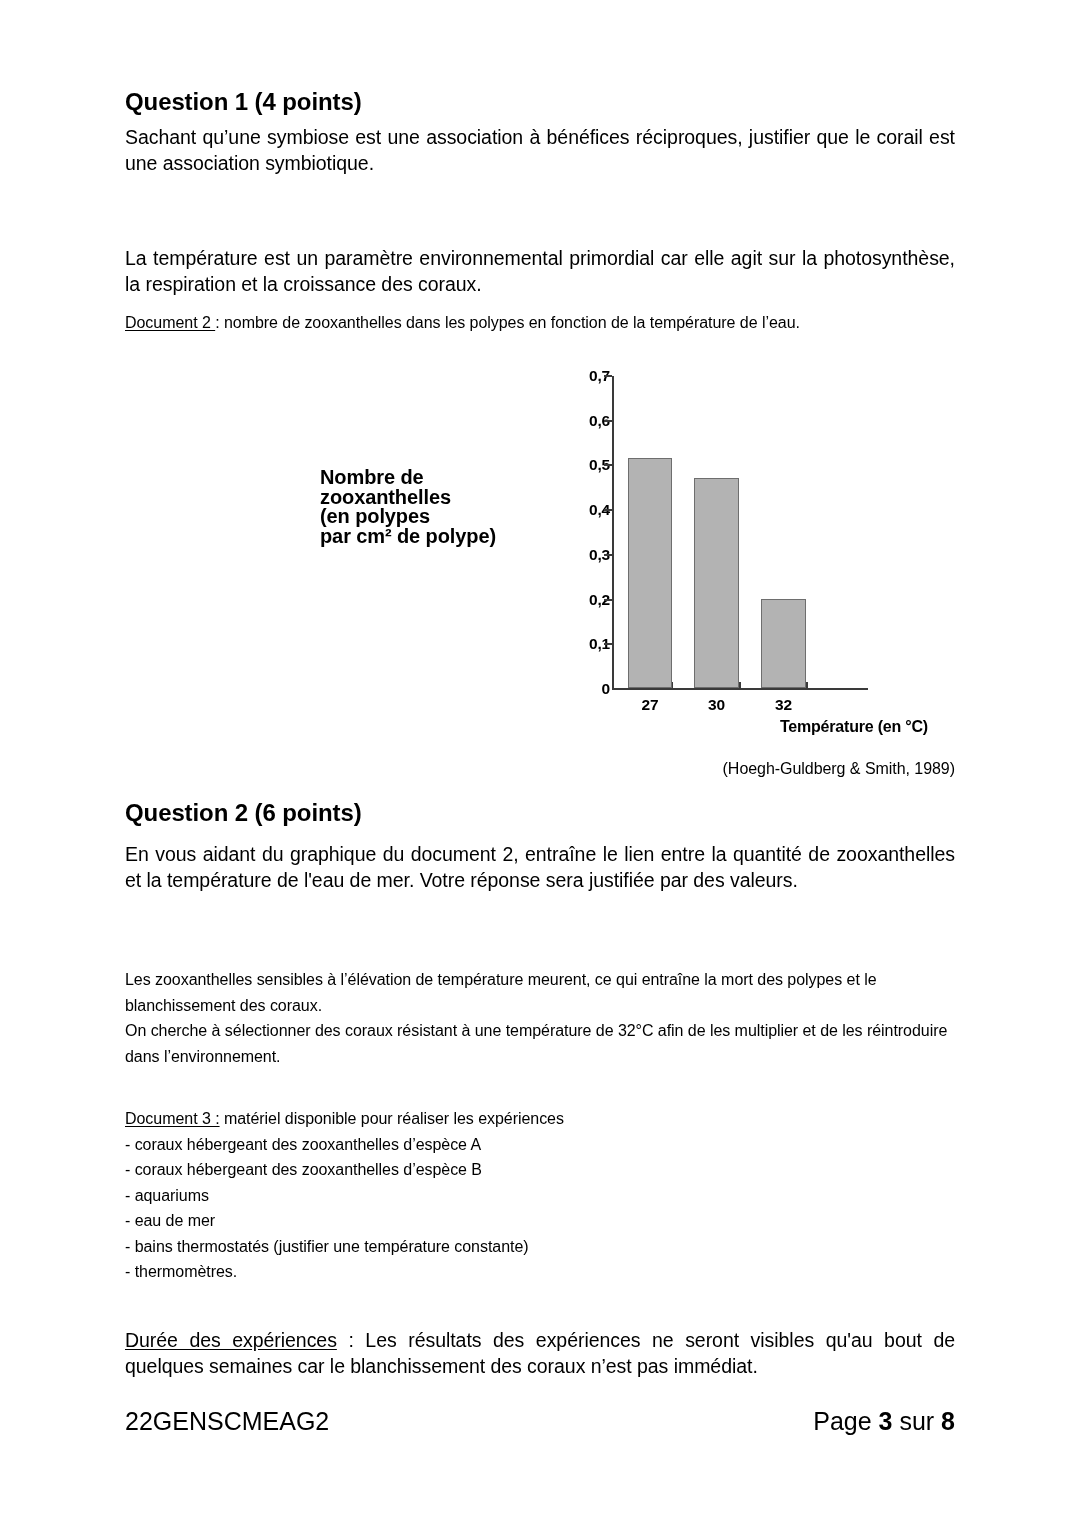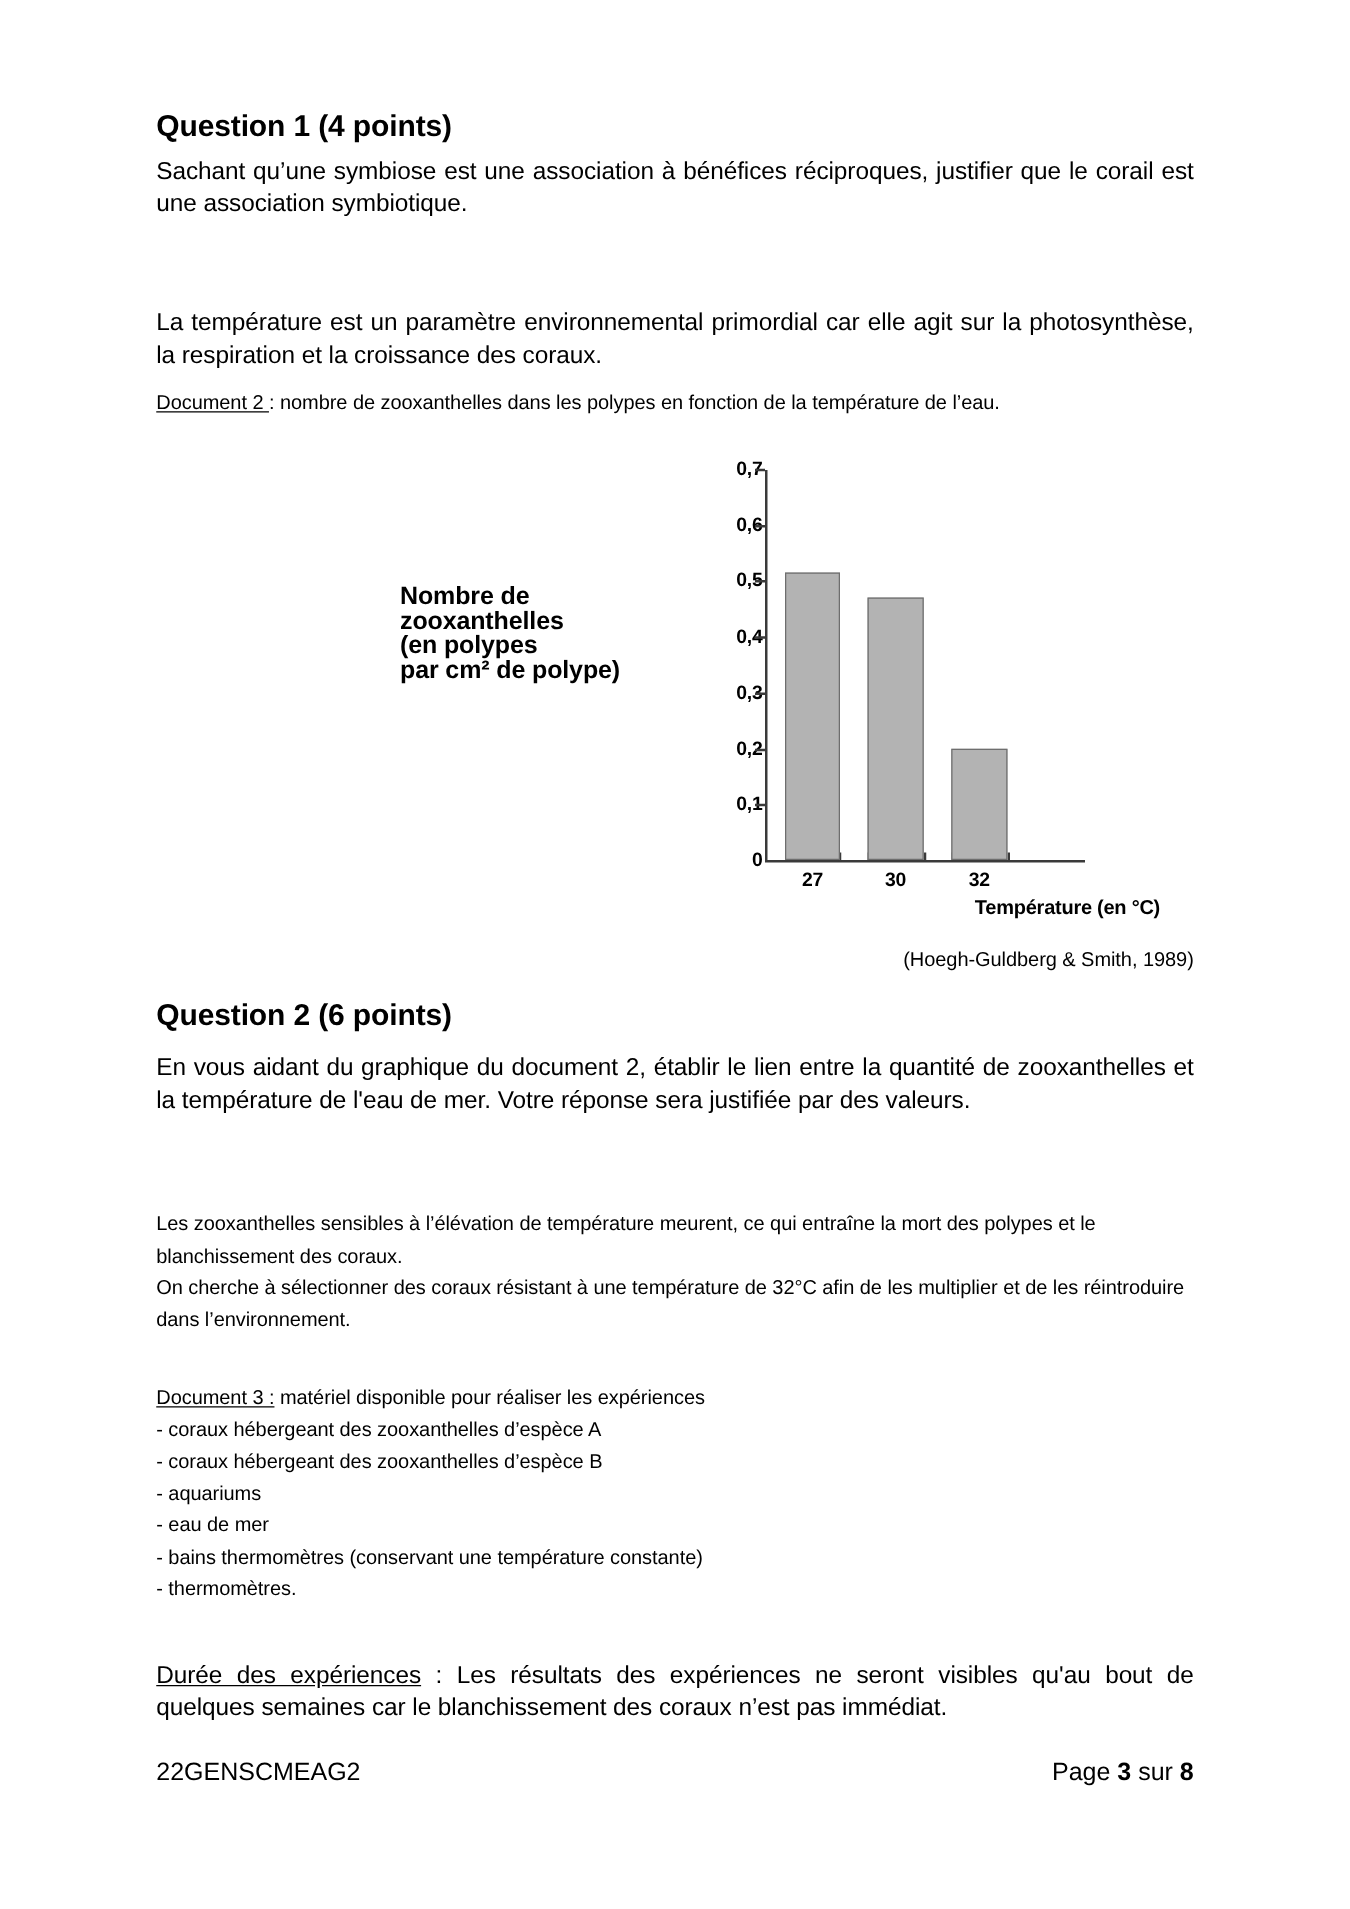"En vous aidant du graphique" div.blk { text: établir -> entraîne }
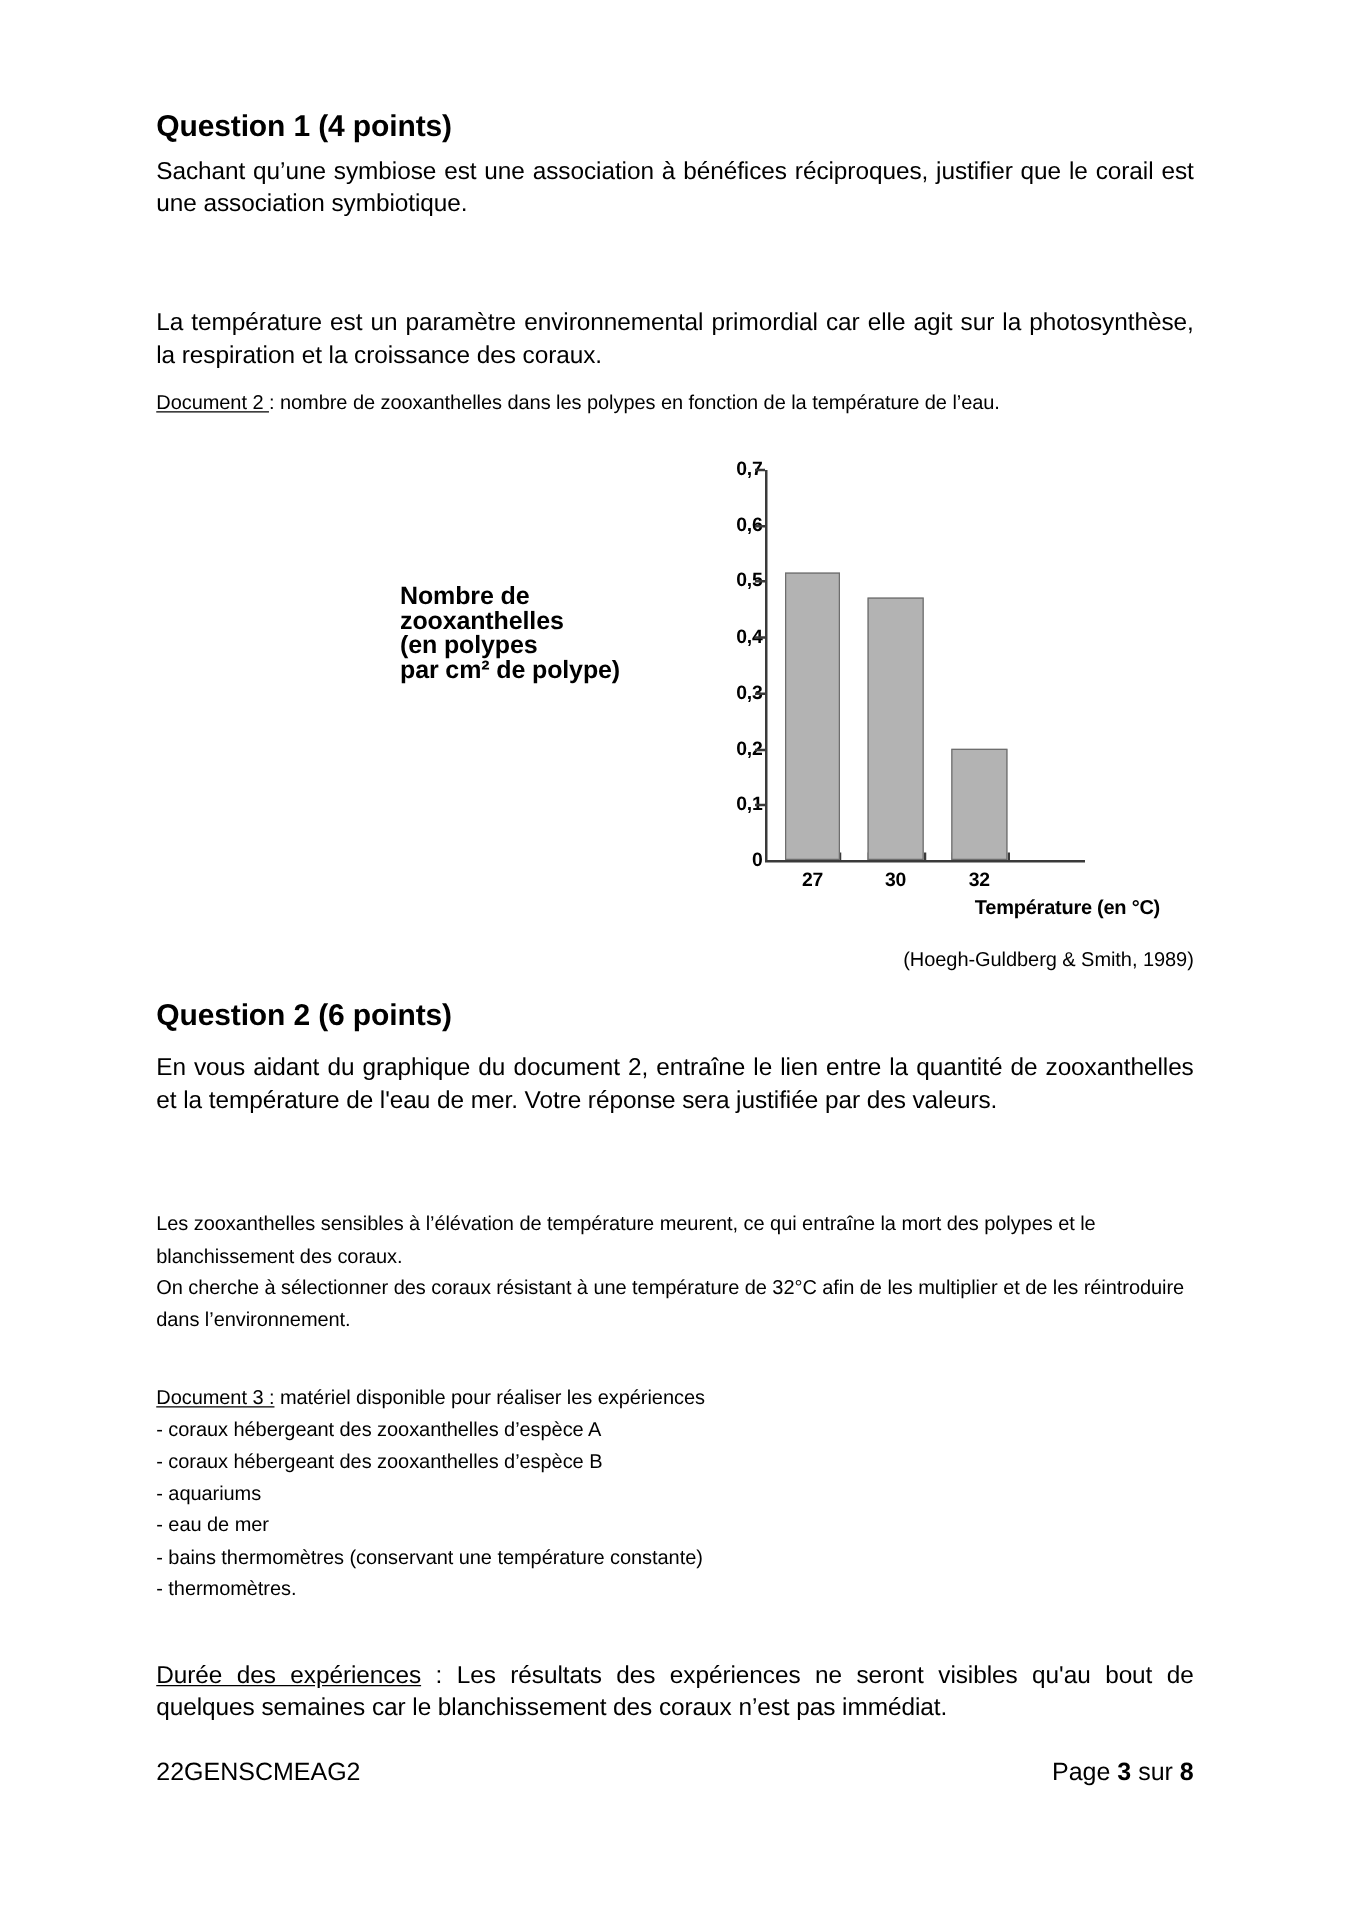"- bains thermomètres (conservant une" div { text: thermomètres (conservant -> thermostatés (justifier }
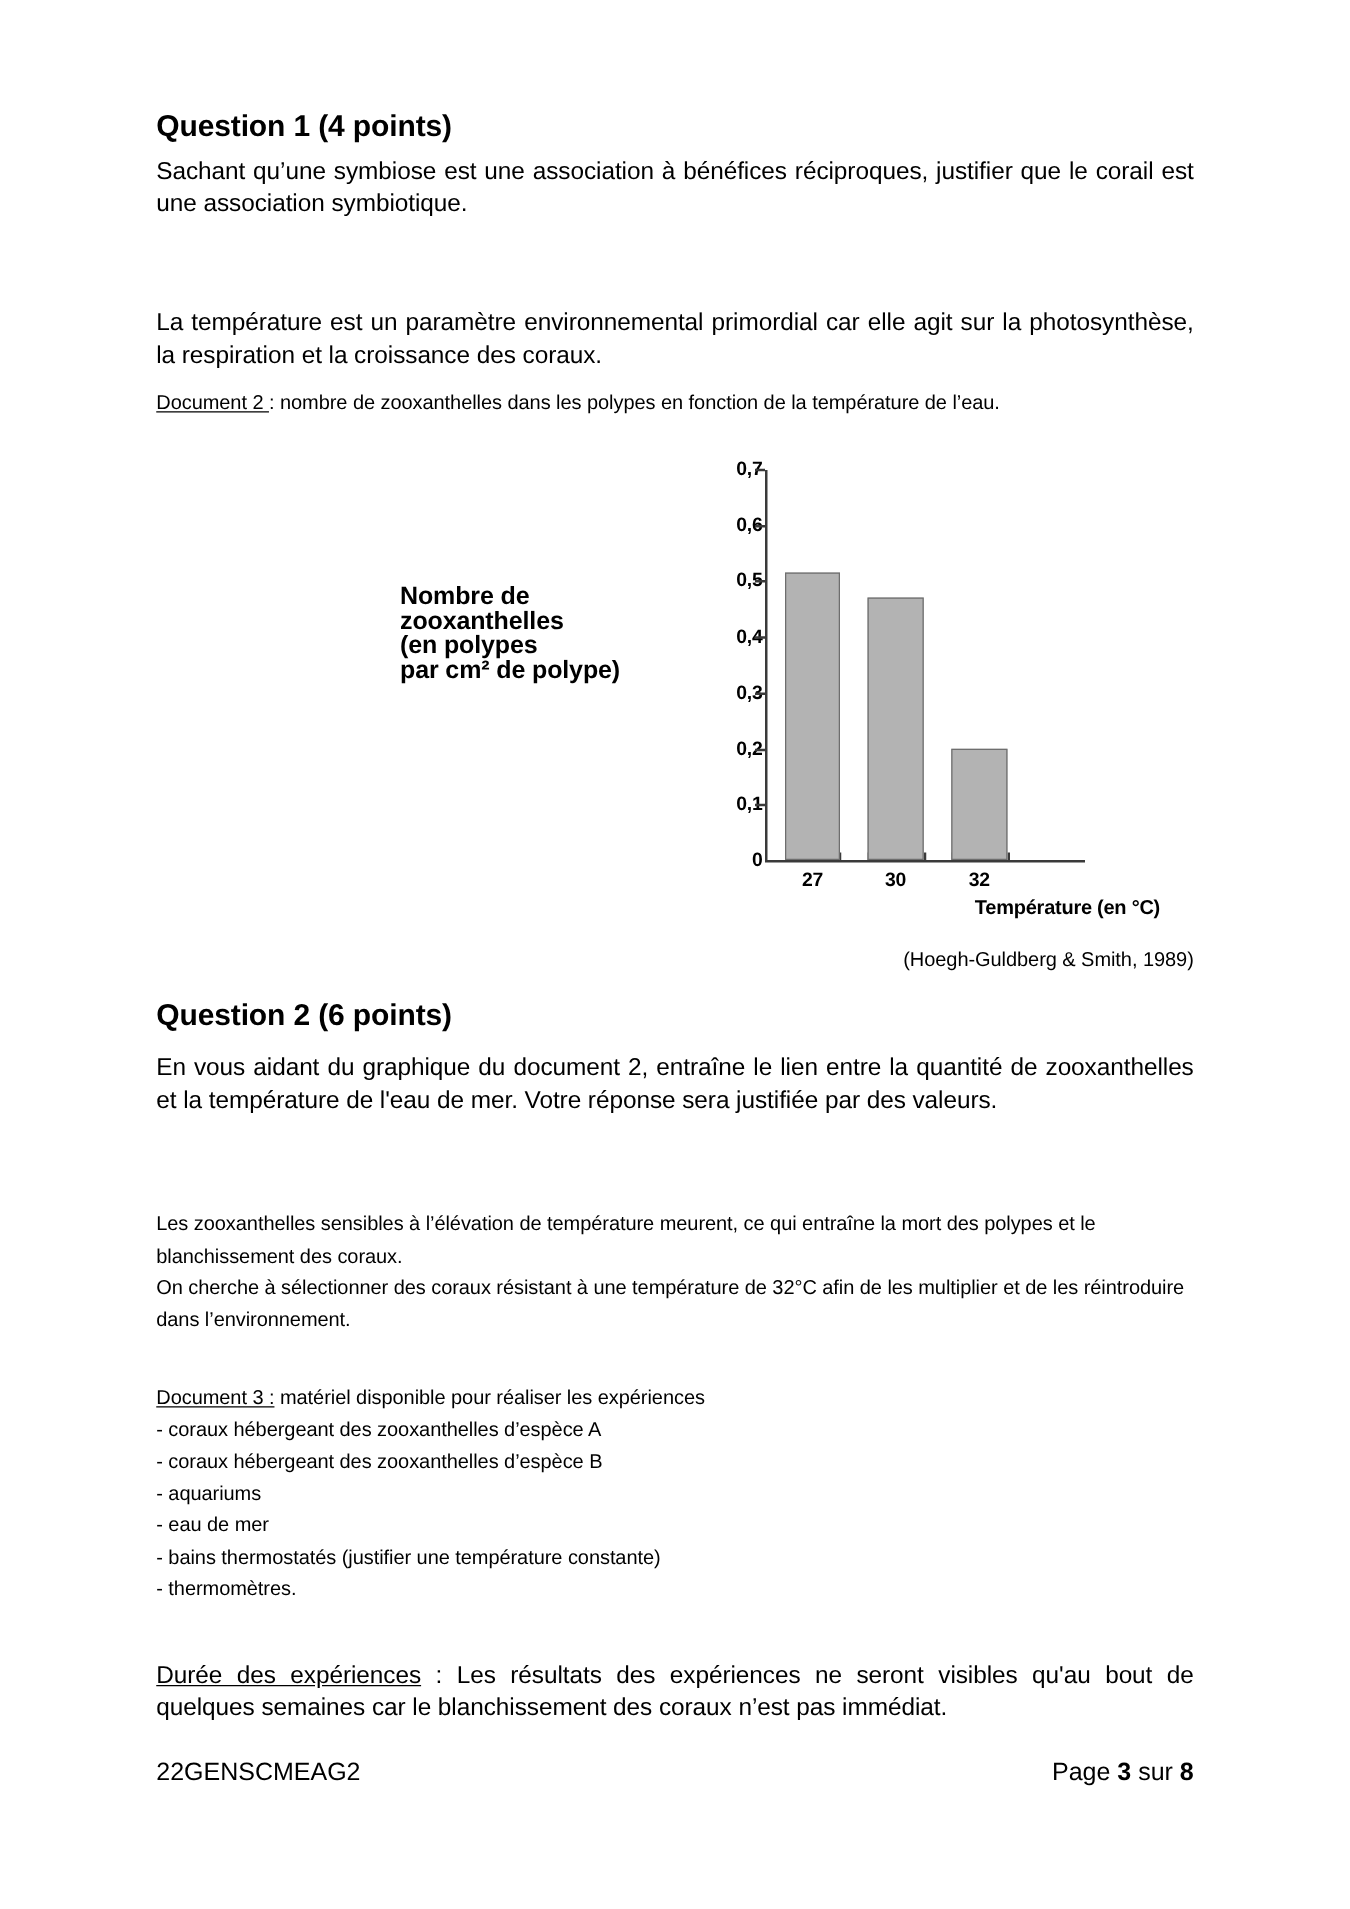"22GENSCMEAG2" #footer { font-size: 20px -> 25px }
